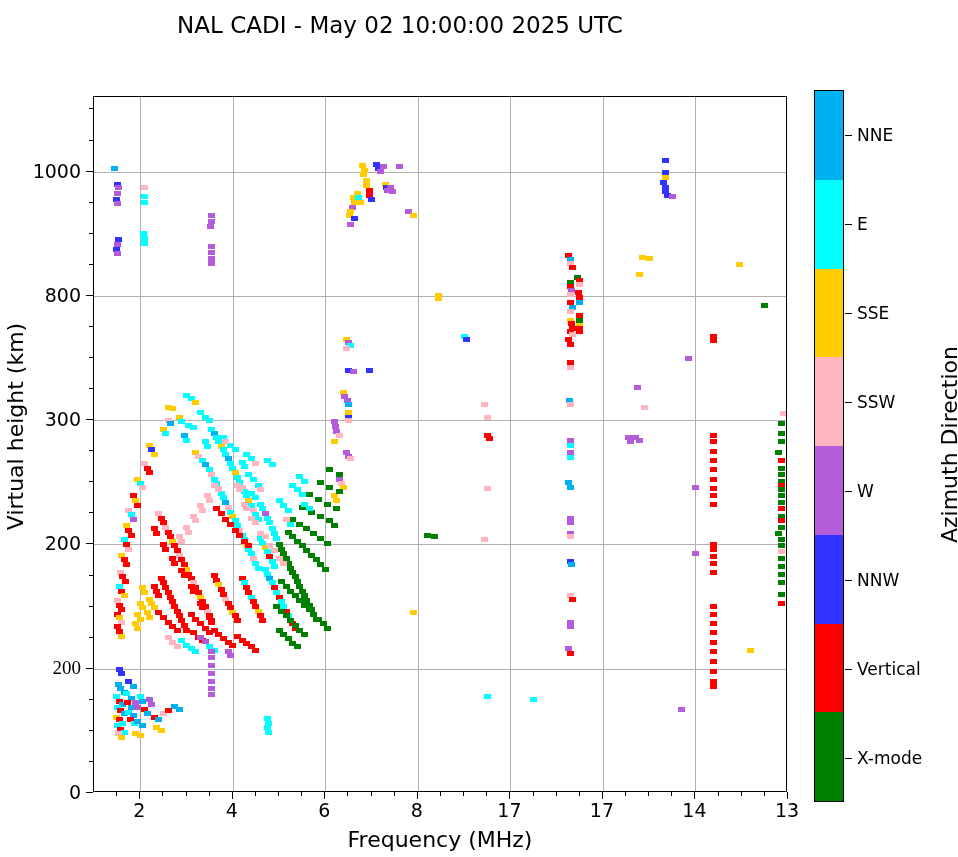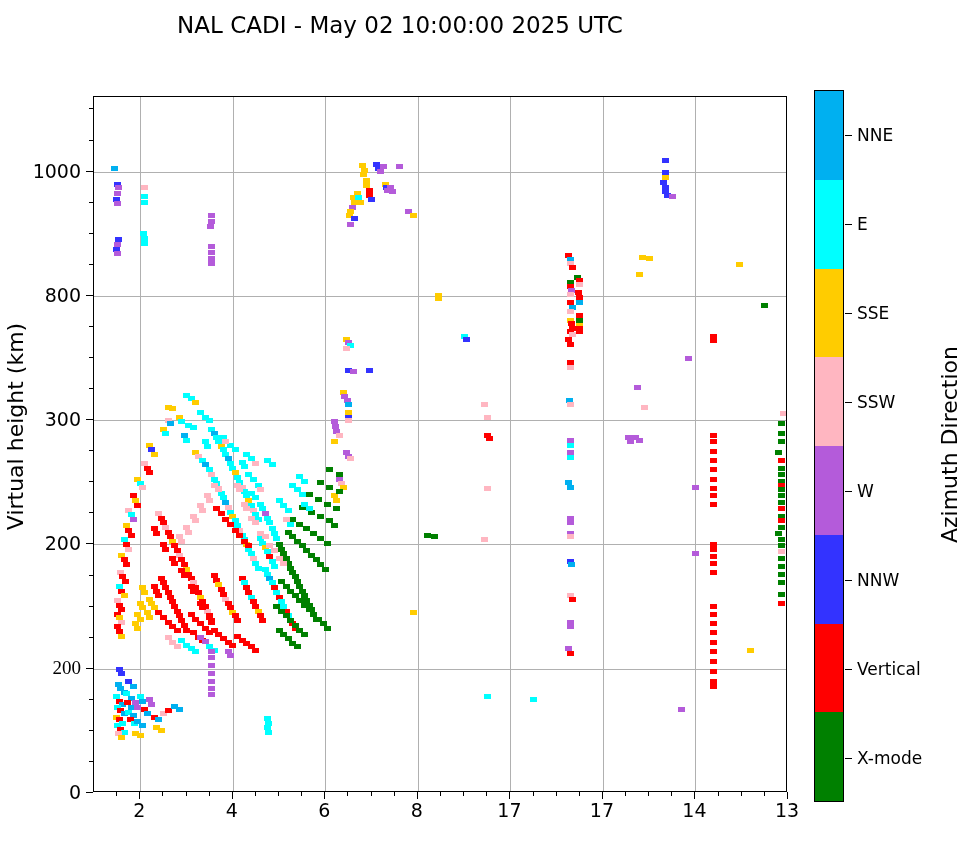"Frequency (MHz)" div { html: none -> <div>Frequency (MHz)</div> }
